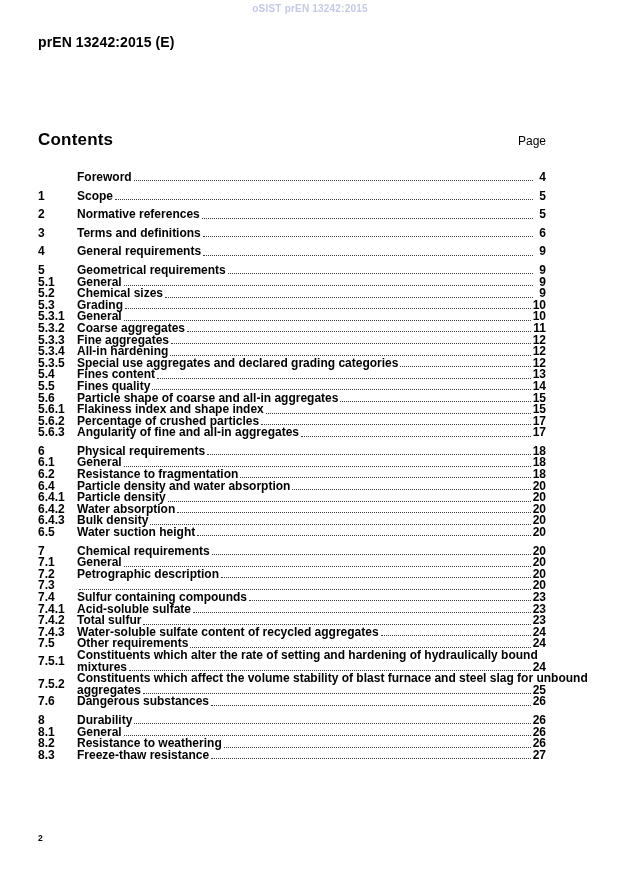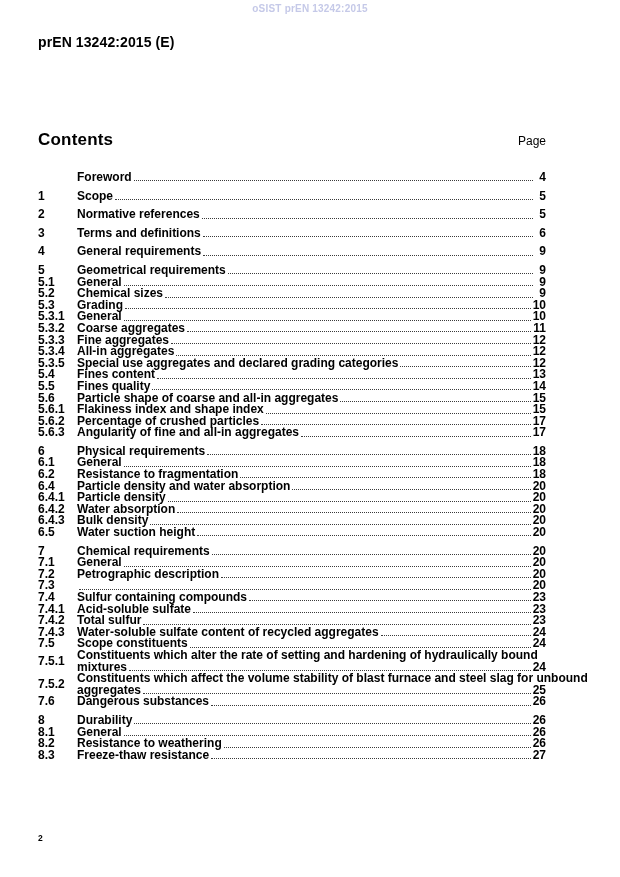"All-in aggregates" span.toc-text { text: aggregates -> hardening }
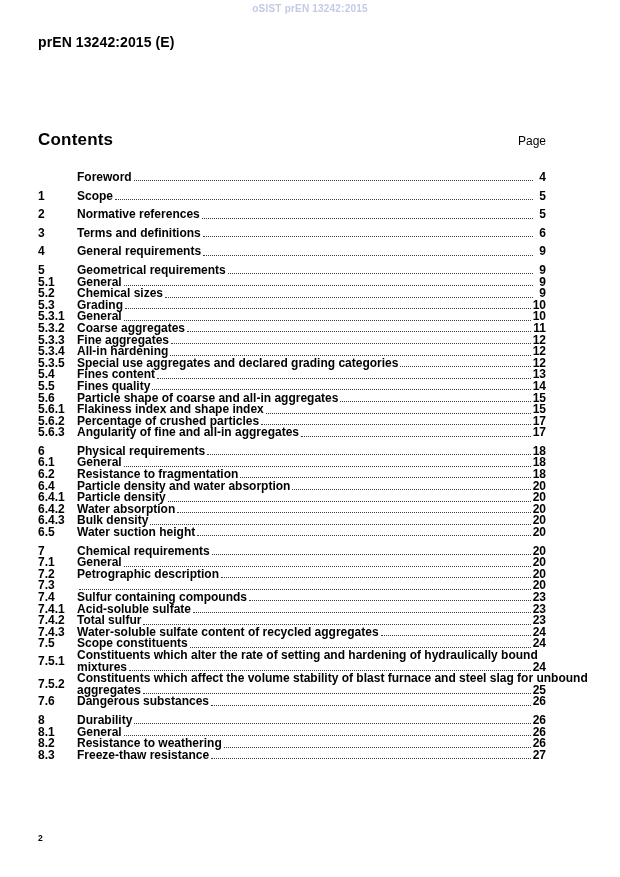"Scope constituents" span.toc-text { text: Scope constituents -> Other requirements }
